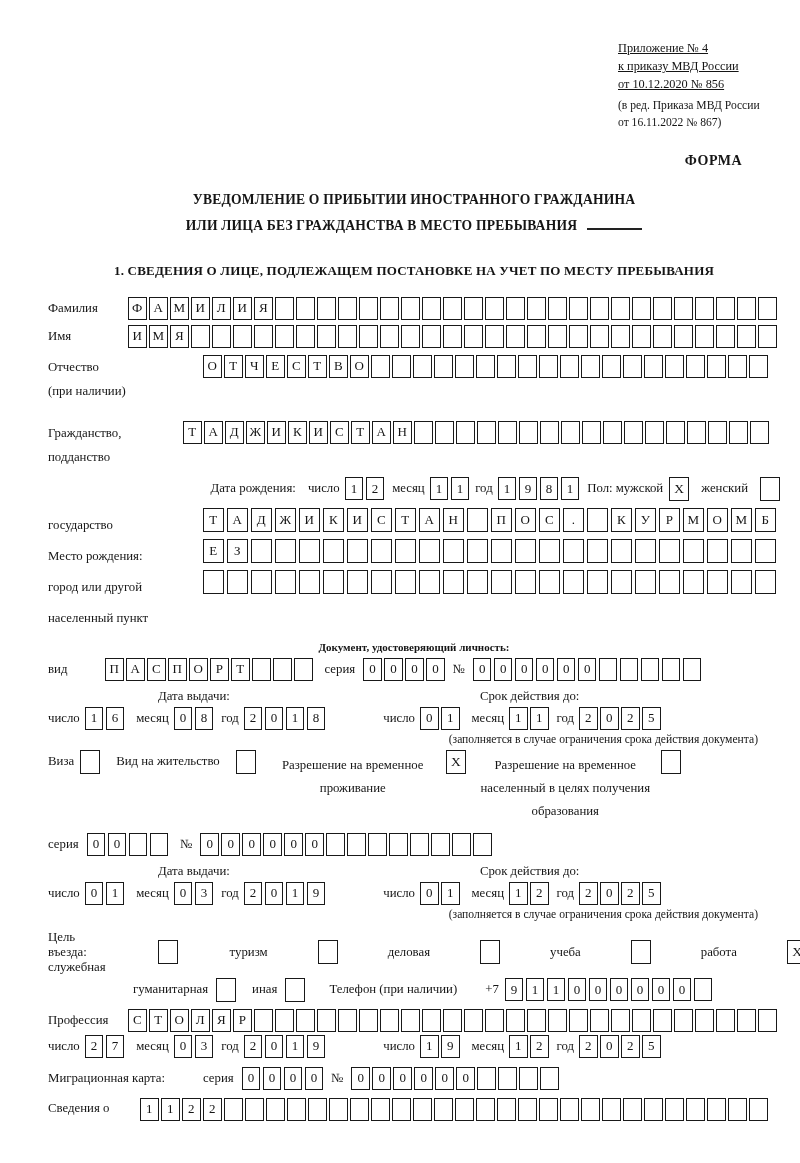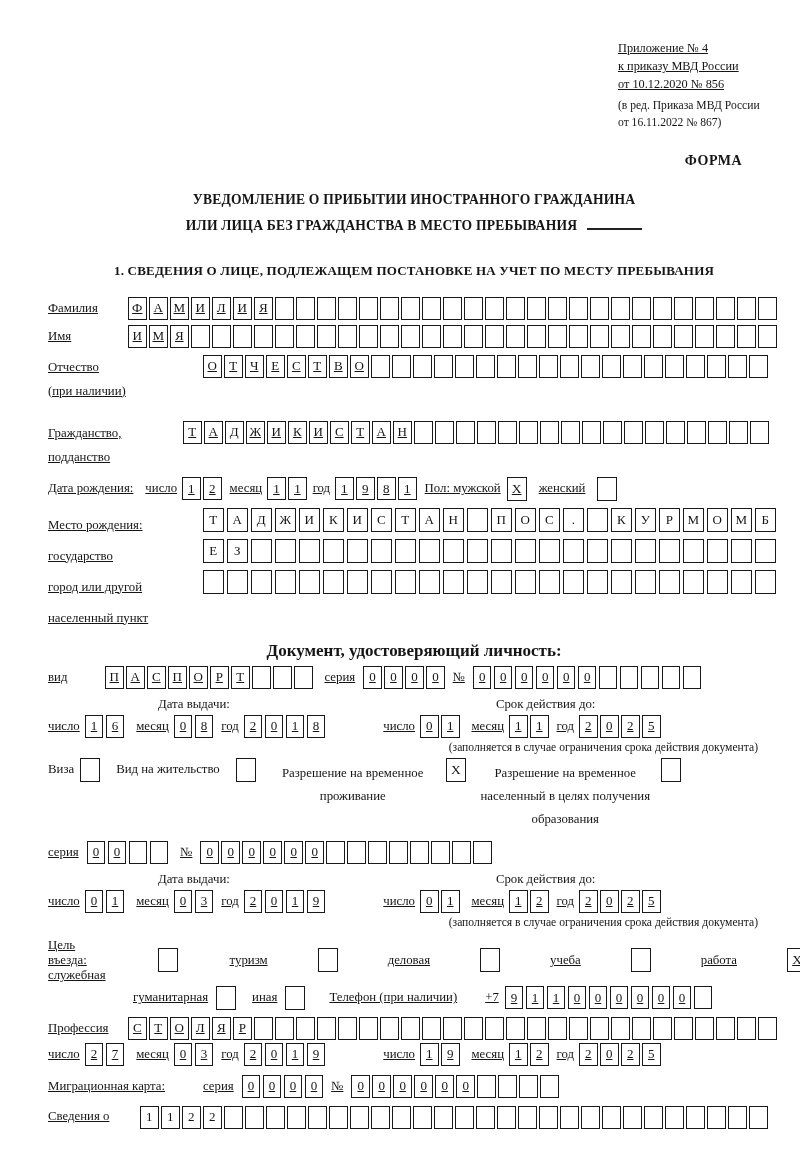"Фамилия" .frow { text-decoration: underline -> none }
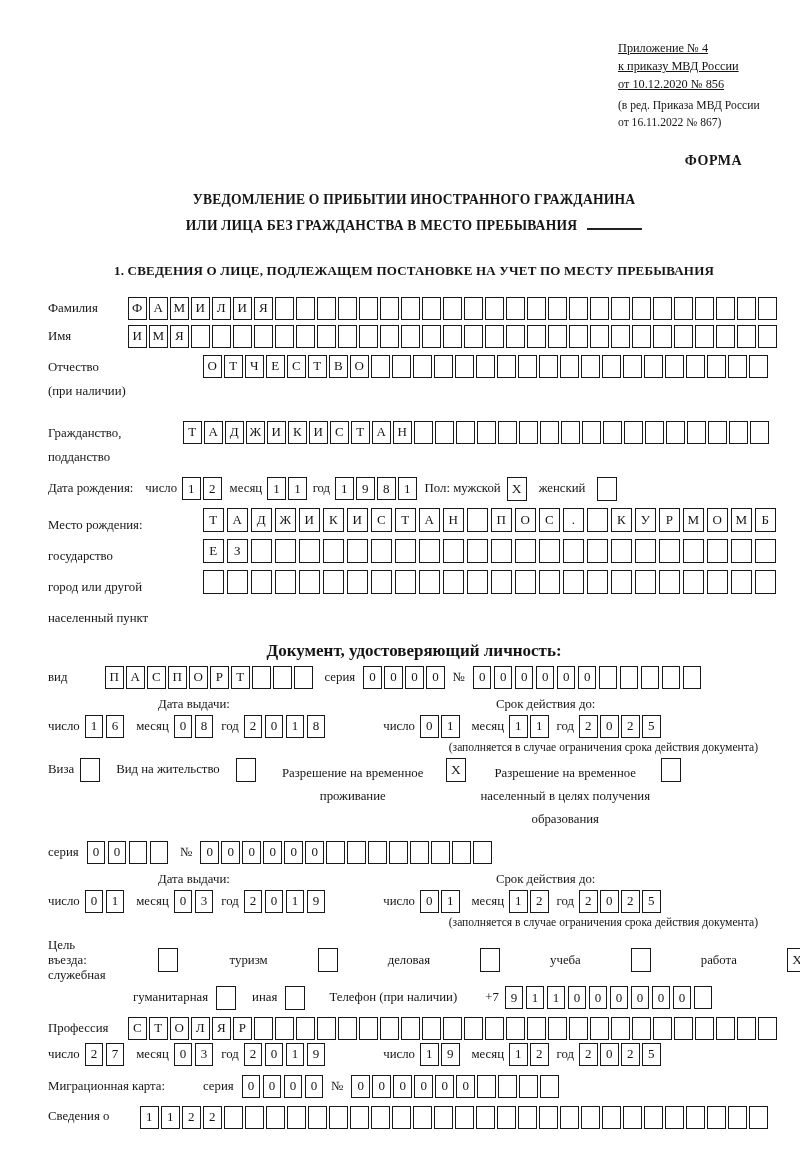"Дата рождения:" div.frow { justify-content: none -> flex-end }
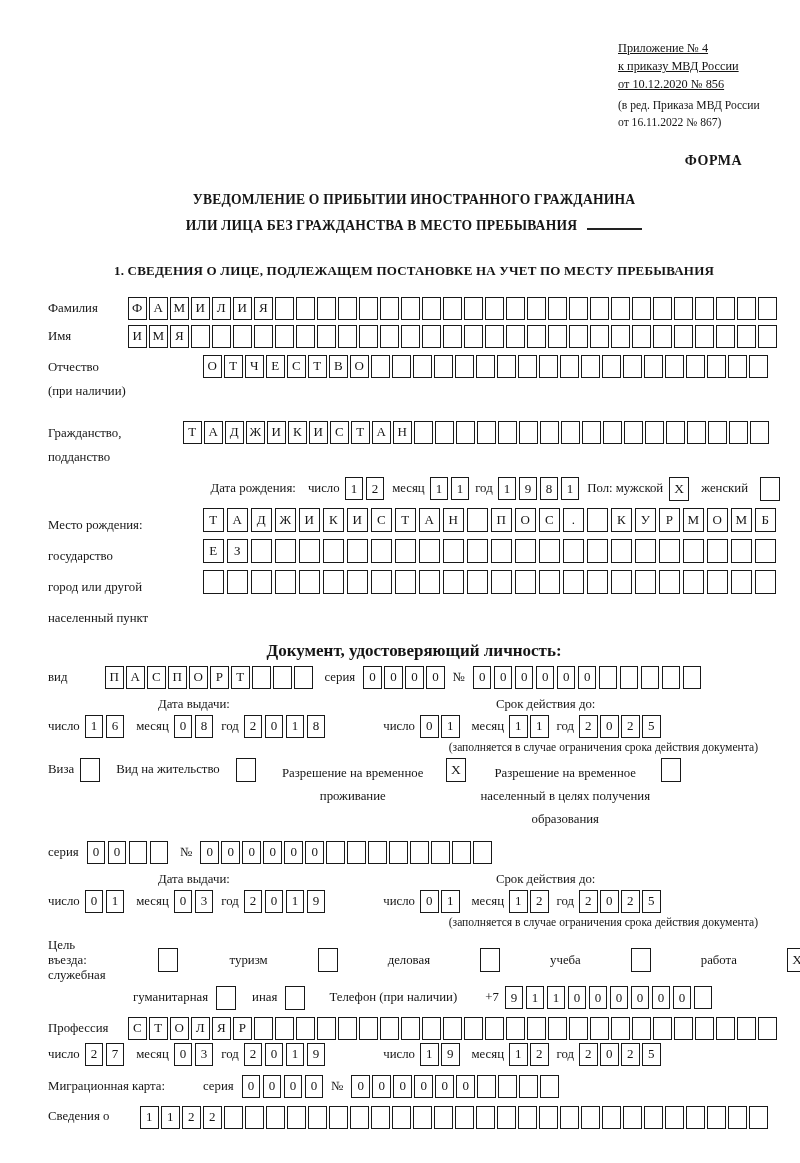"Место рождения:" div { order: before "государство" -> after "государство" }
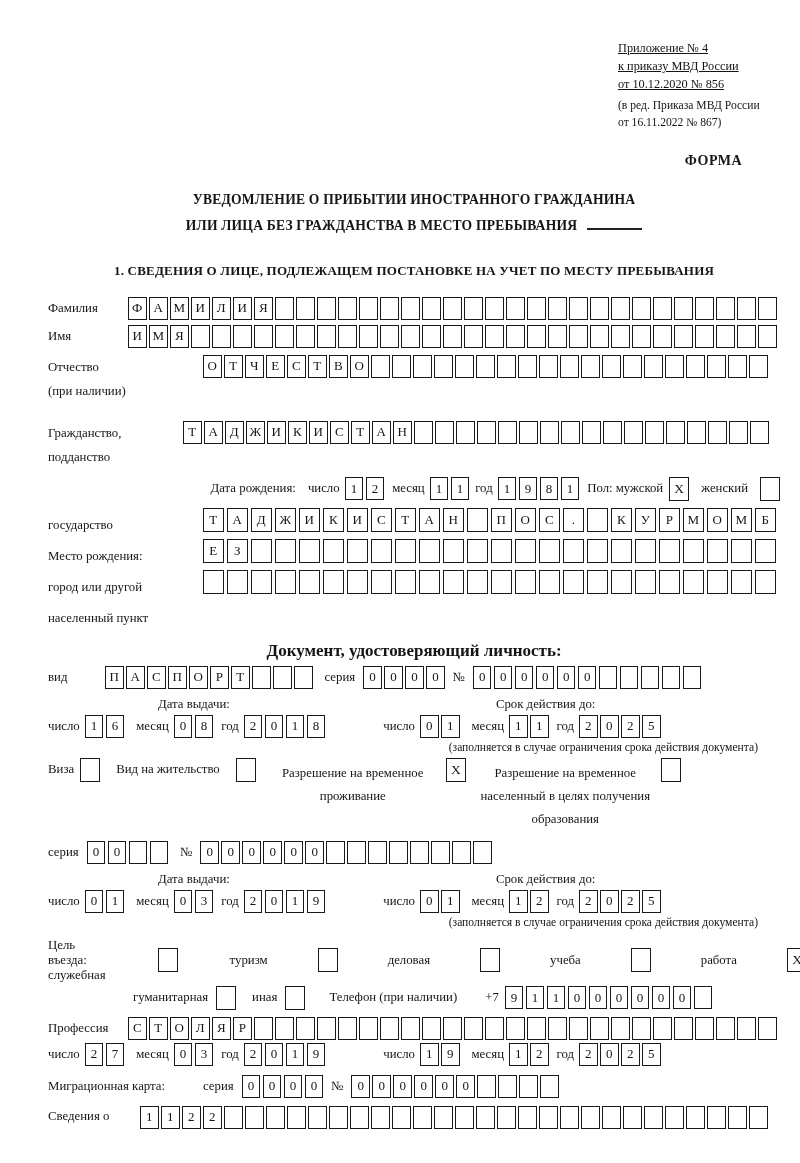"Документ, удостоверяющий личность:" .center-bold { font-size: 17px -> 11px }
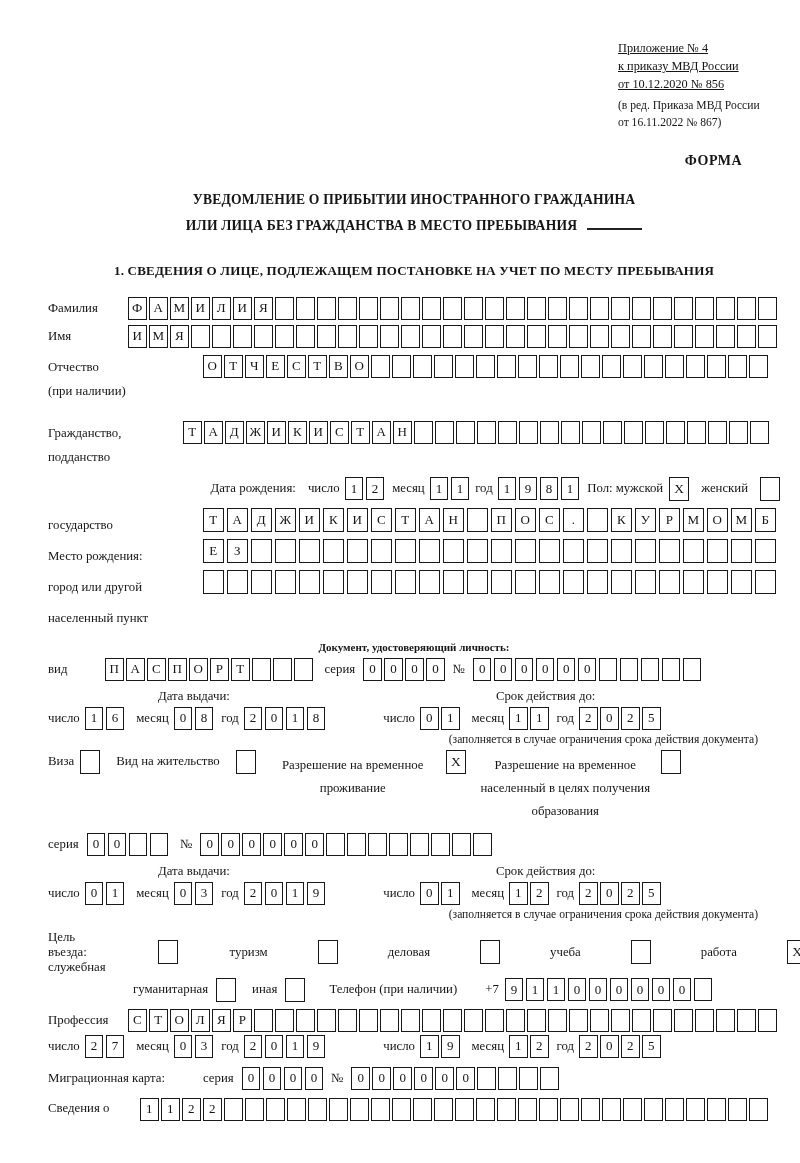"Дата выдачи:" .two-labels { gap: 16px -> none }
